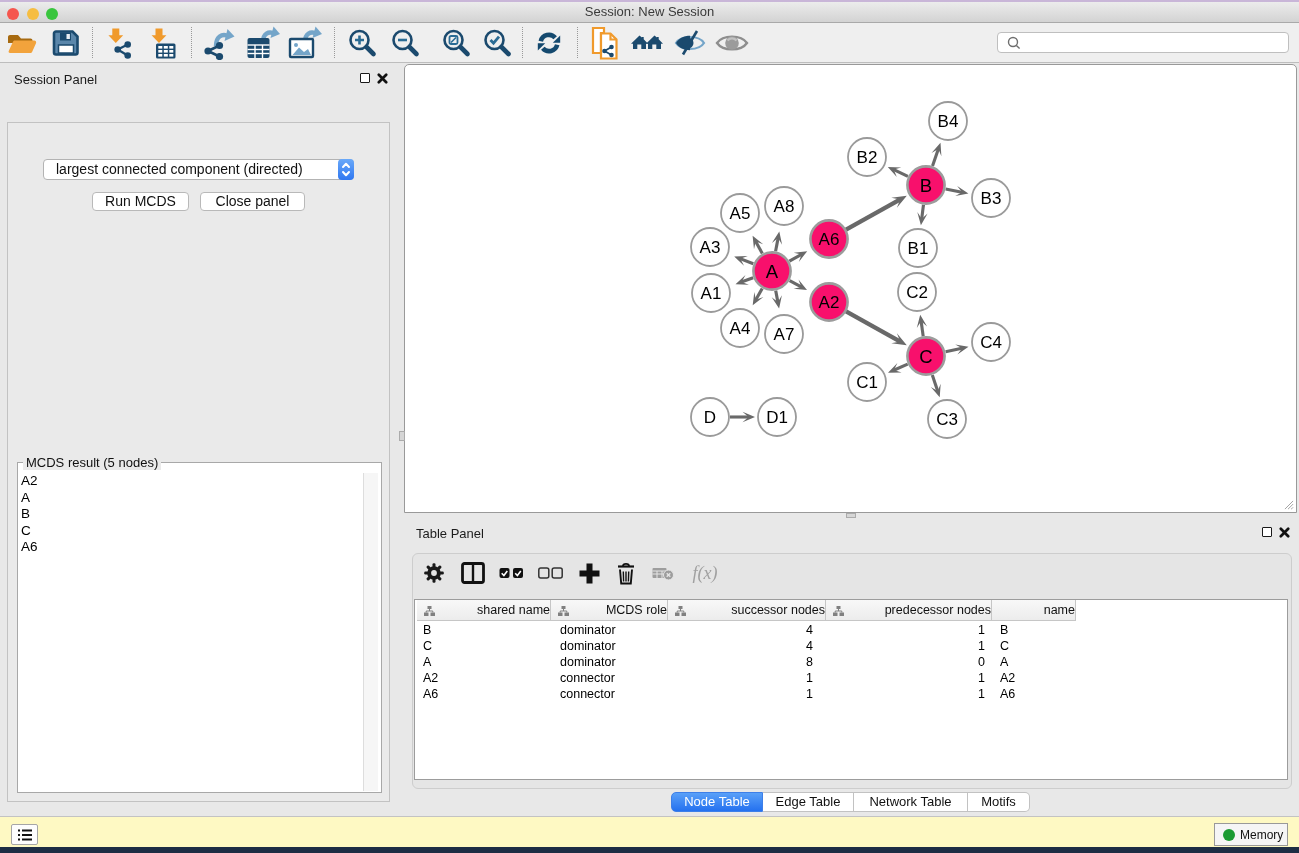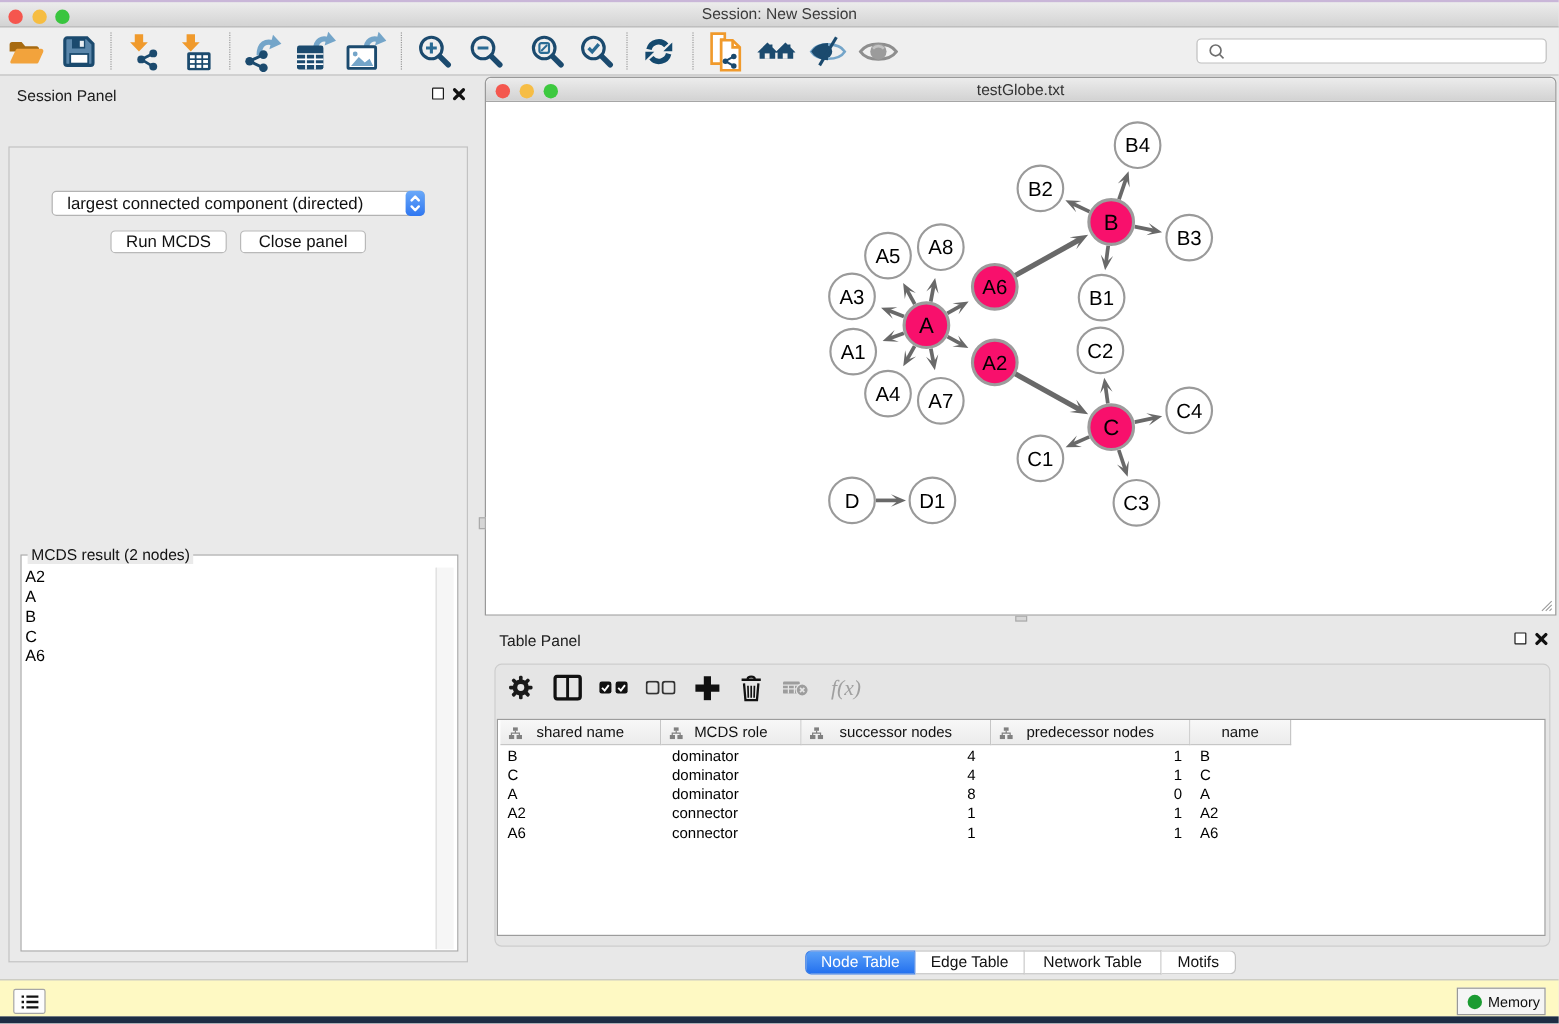"testGlobe.txt" div { html: <div> <div>testGlobe.txt</div> <span></span> <span></span> <span></span> </div> -> none }
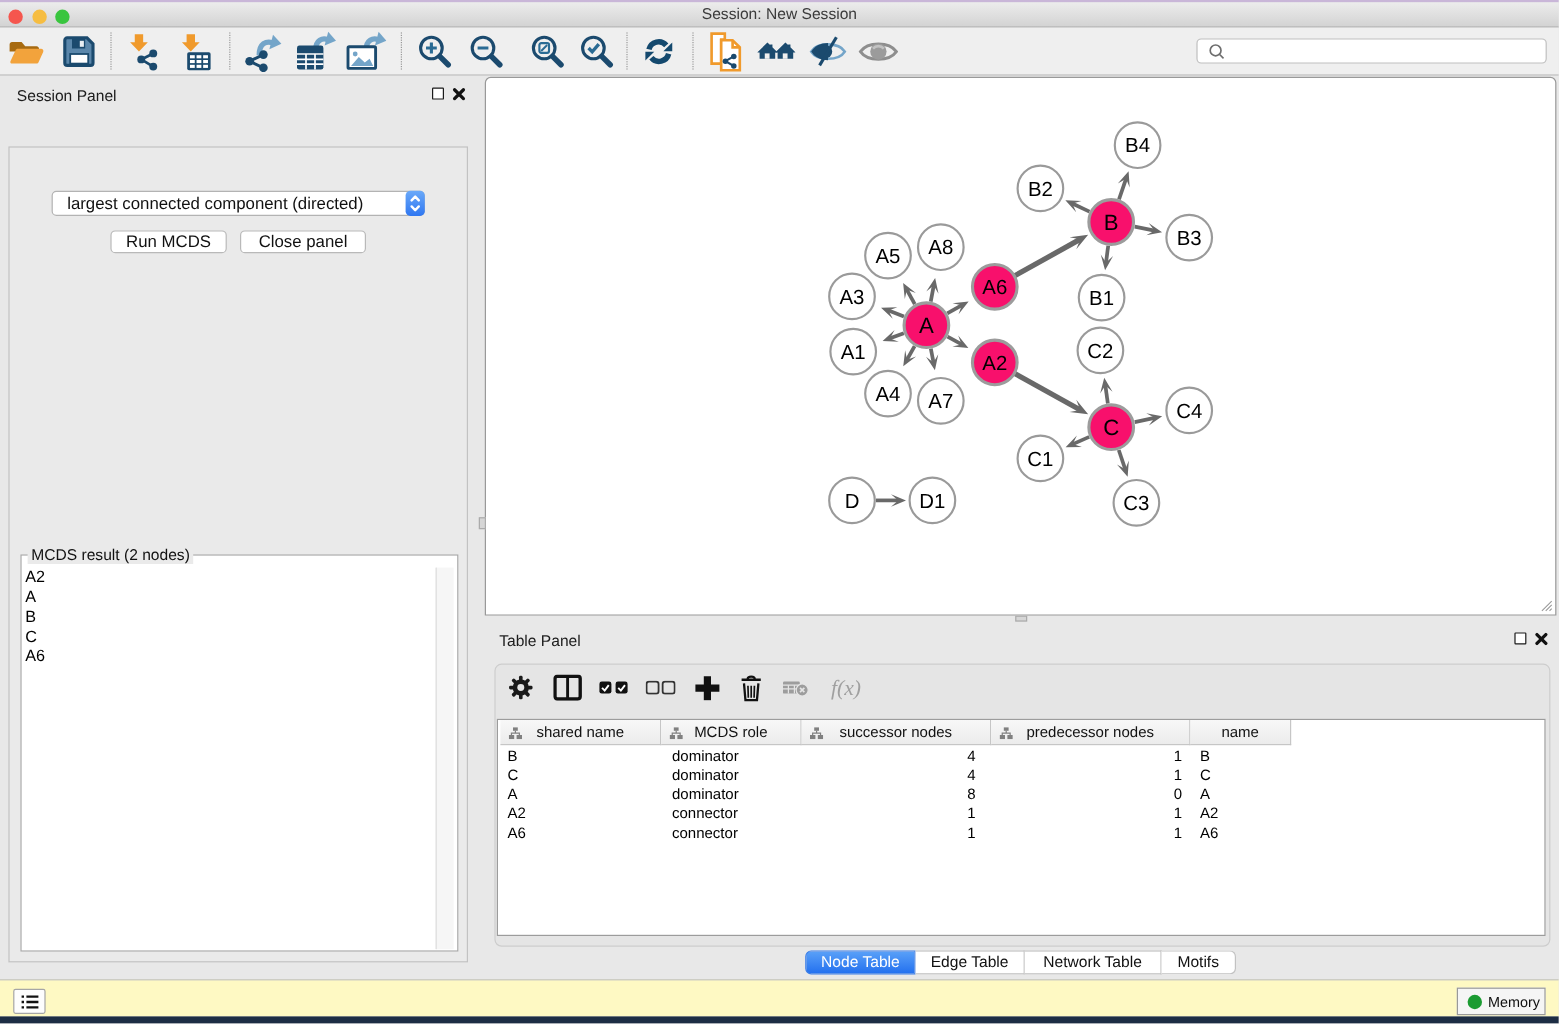"MCDS result (2 nodes)" div.abs { text: 2 -> 5 }
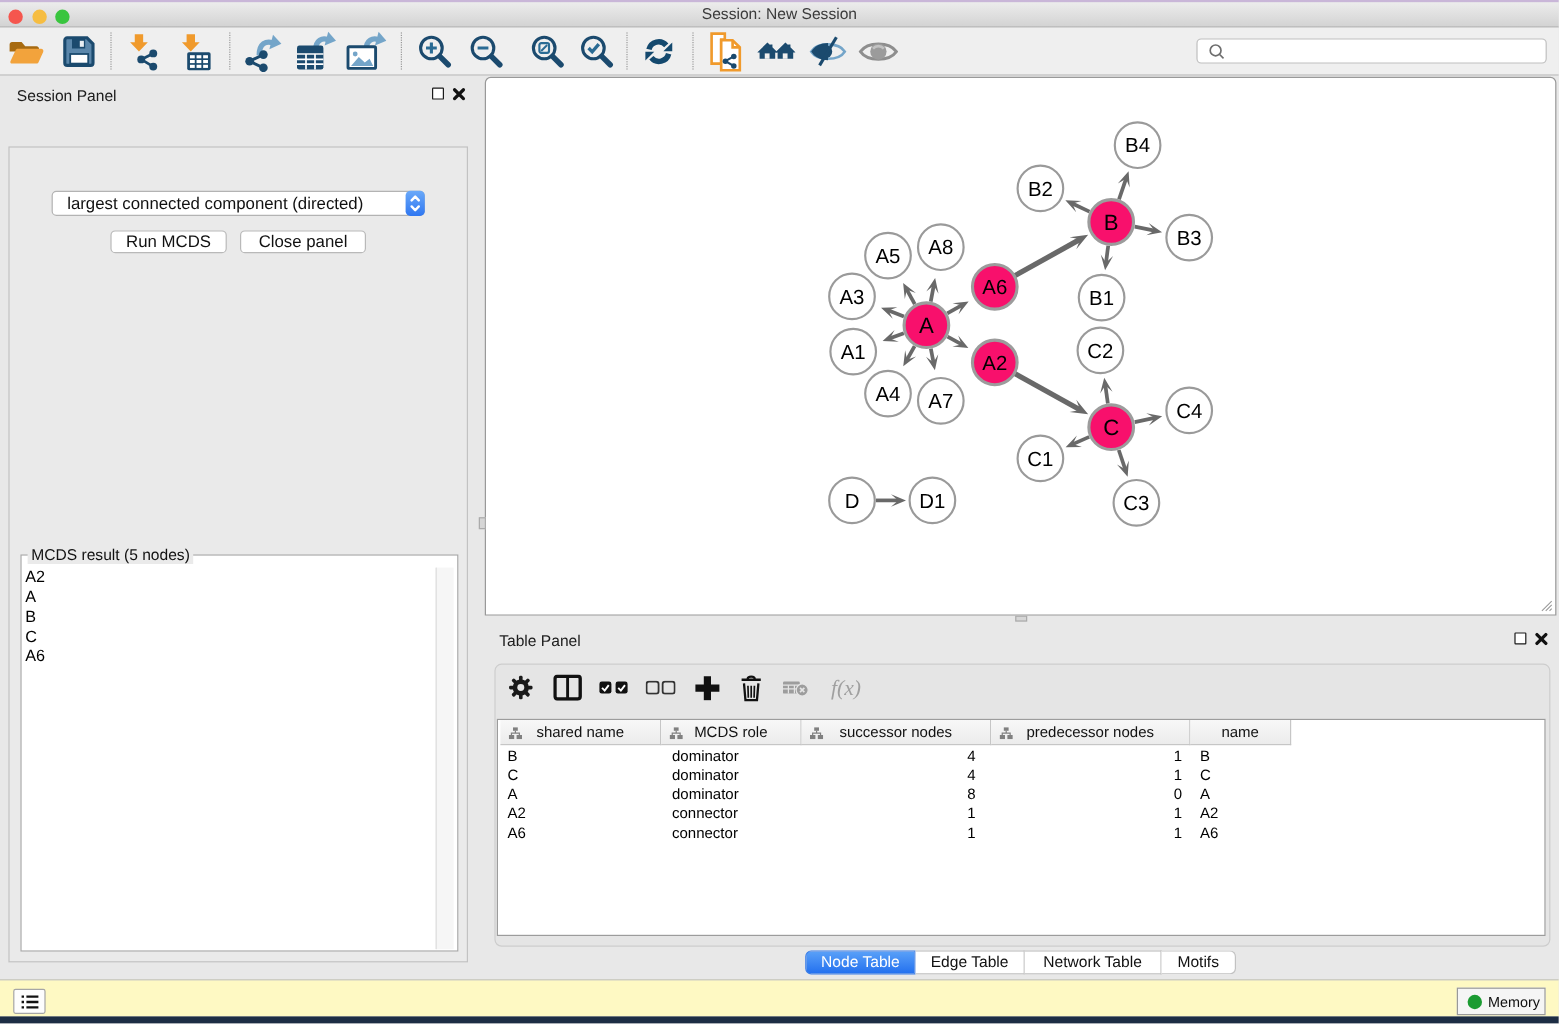"shared name" .th { text-align: center -> right }
